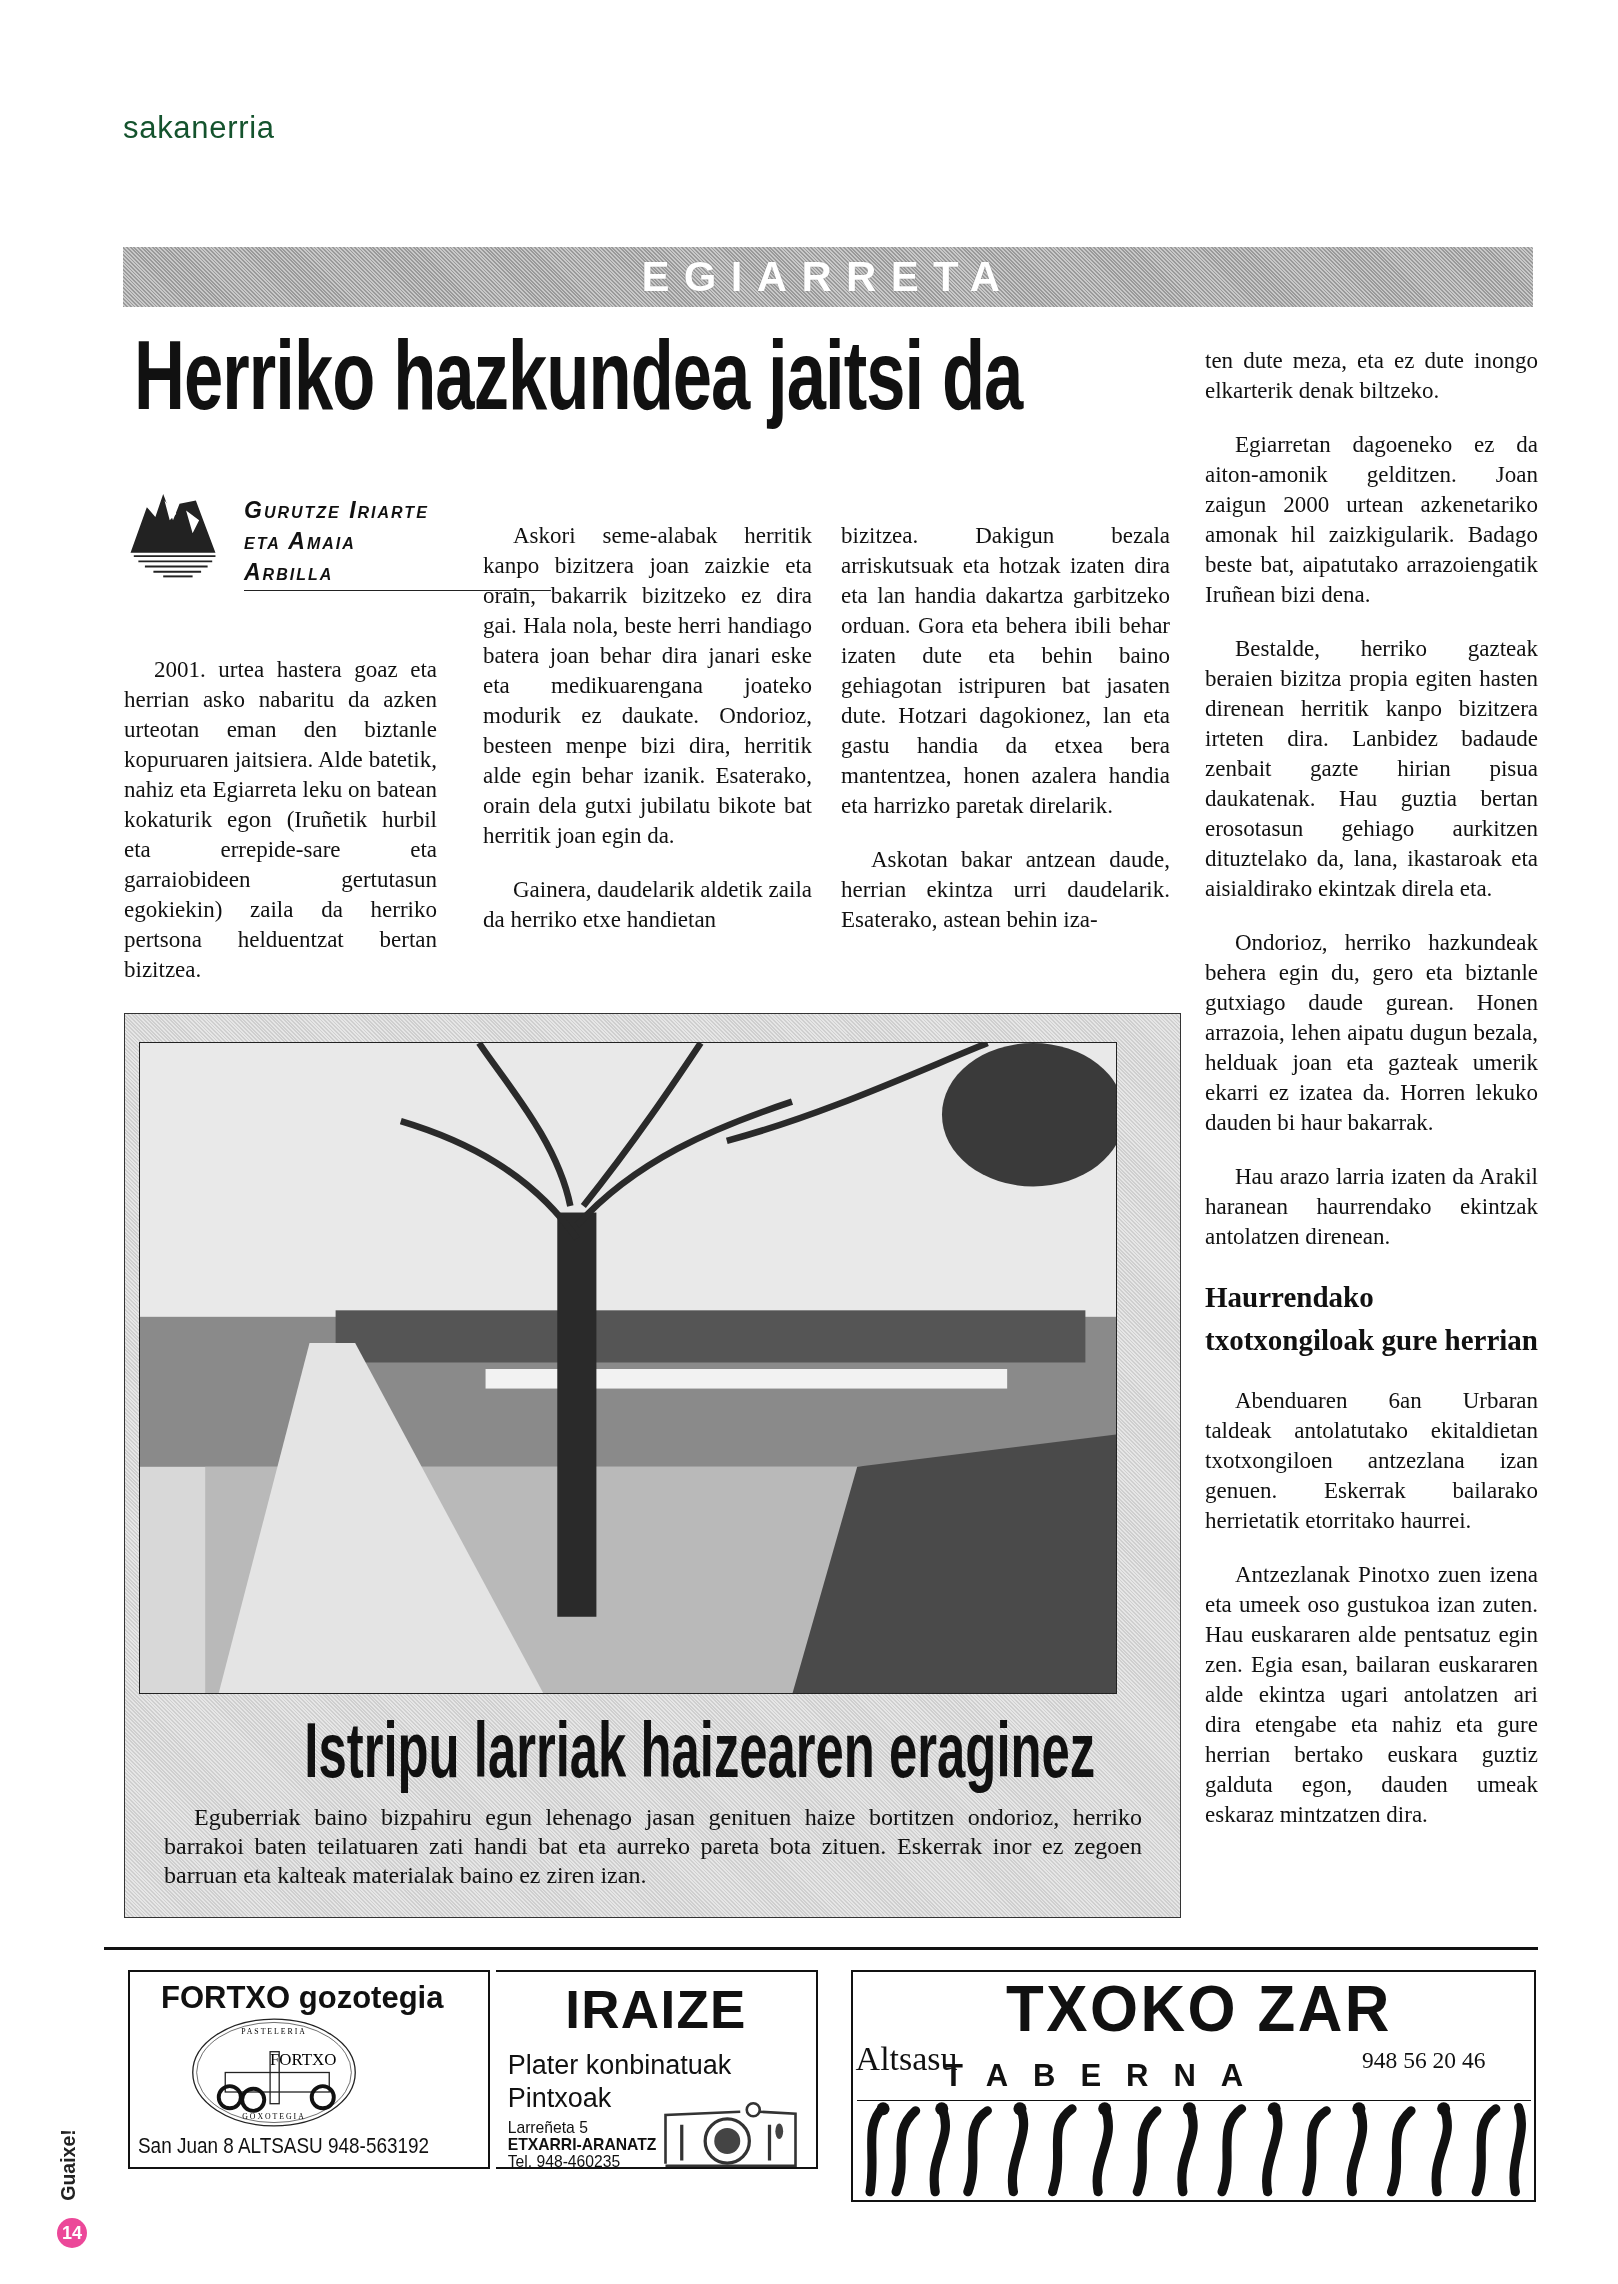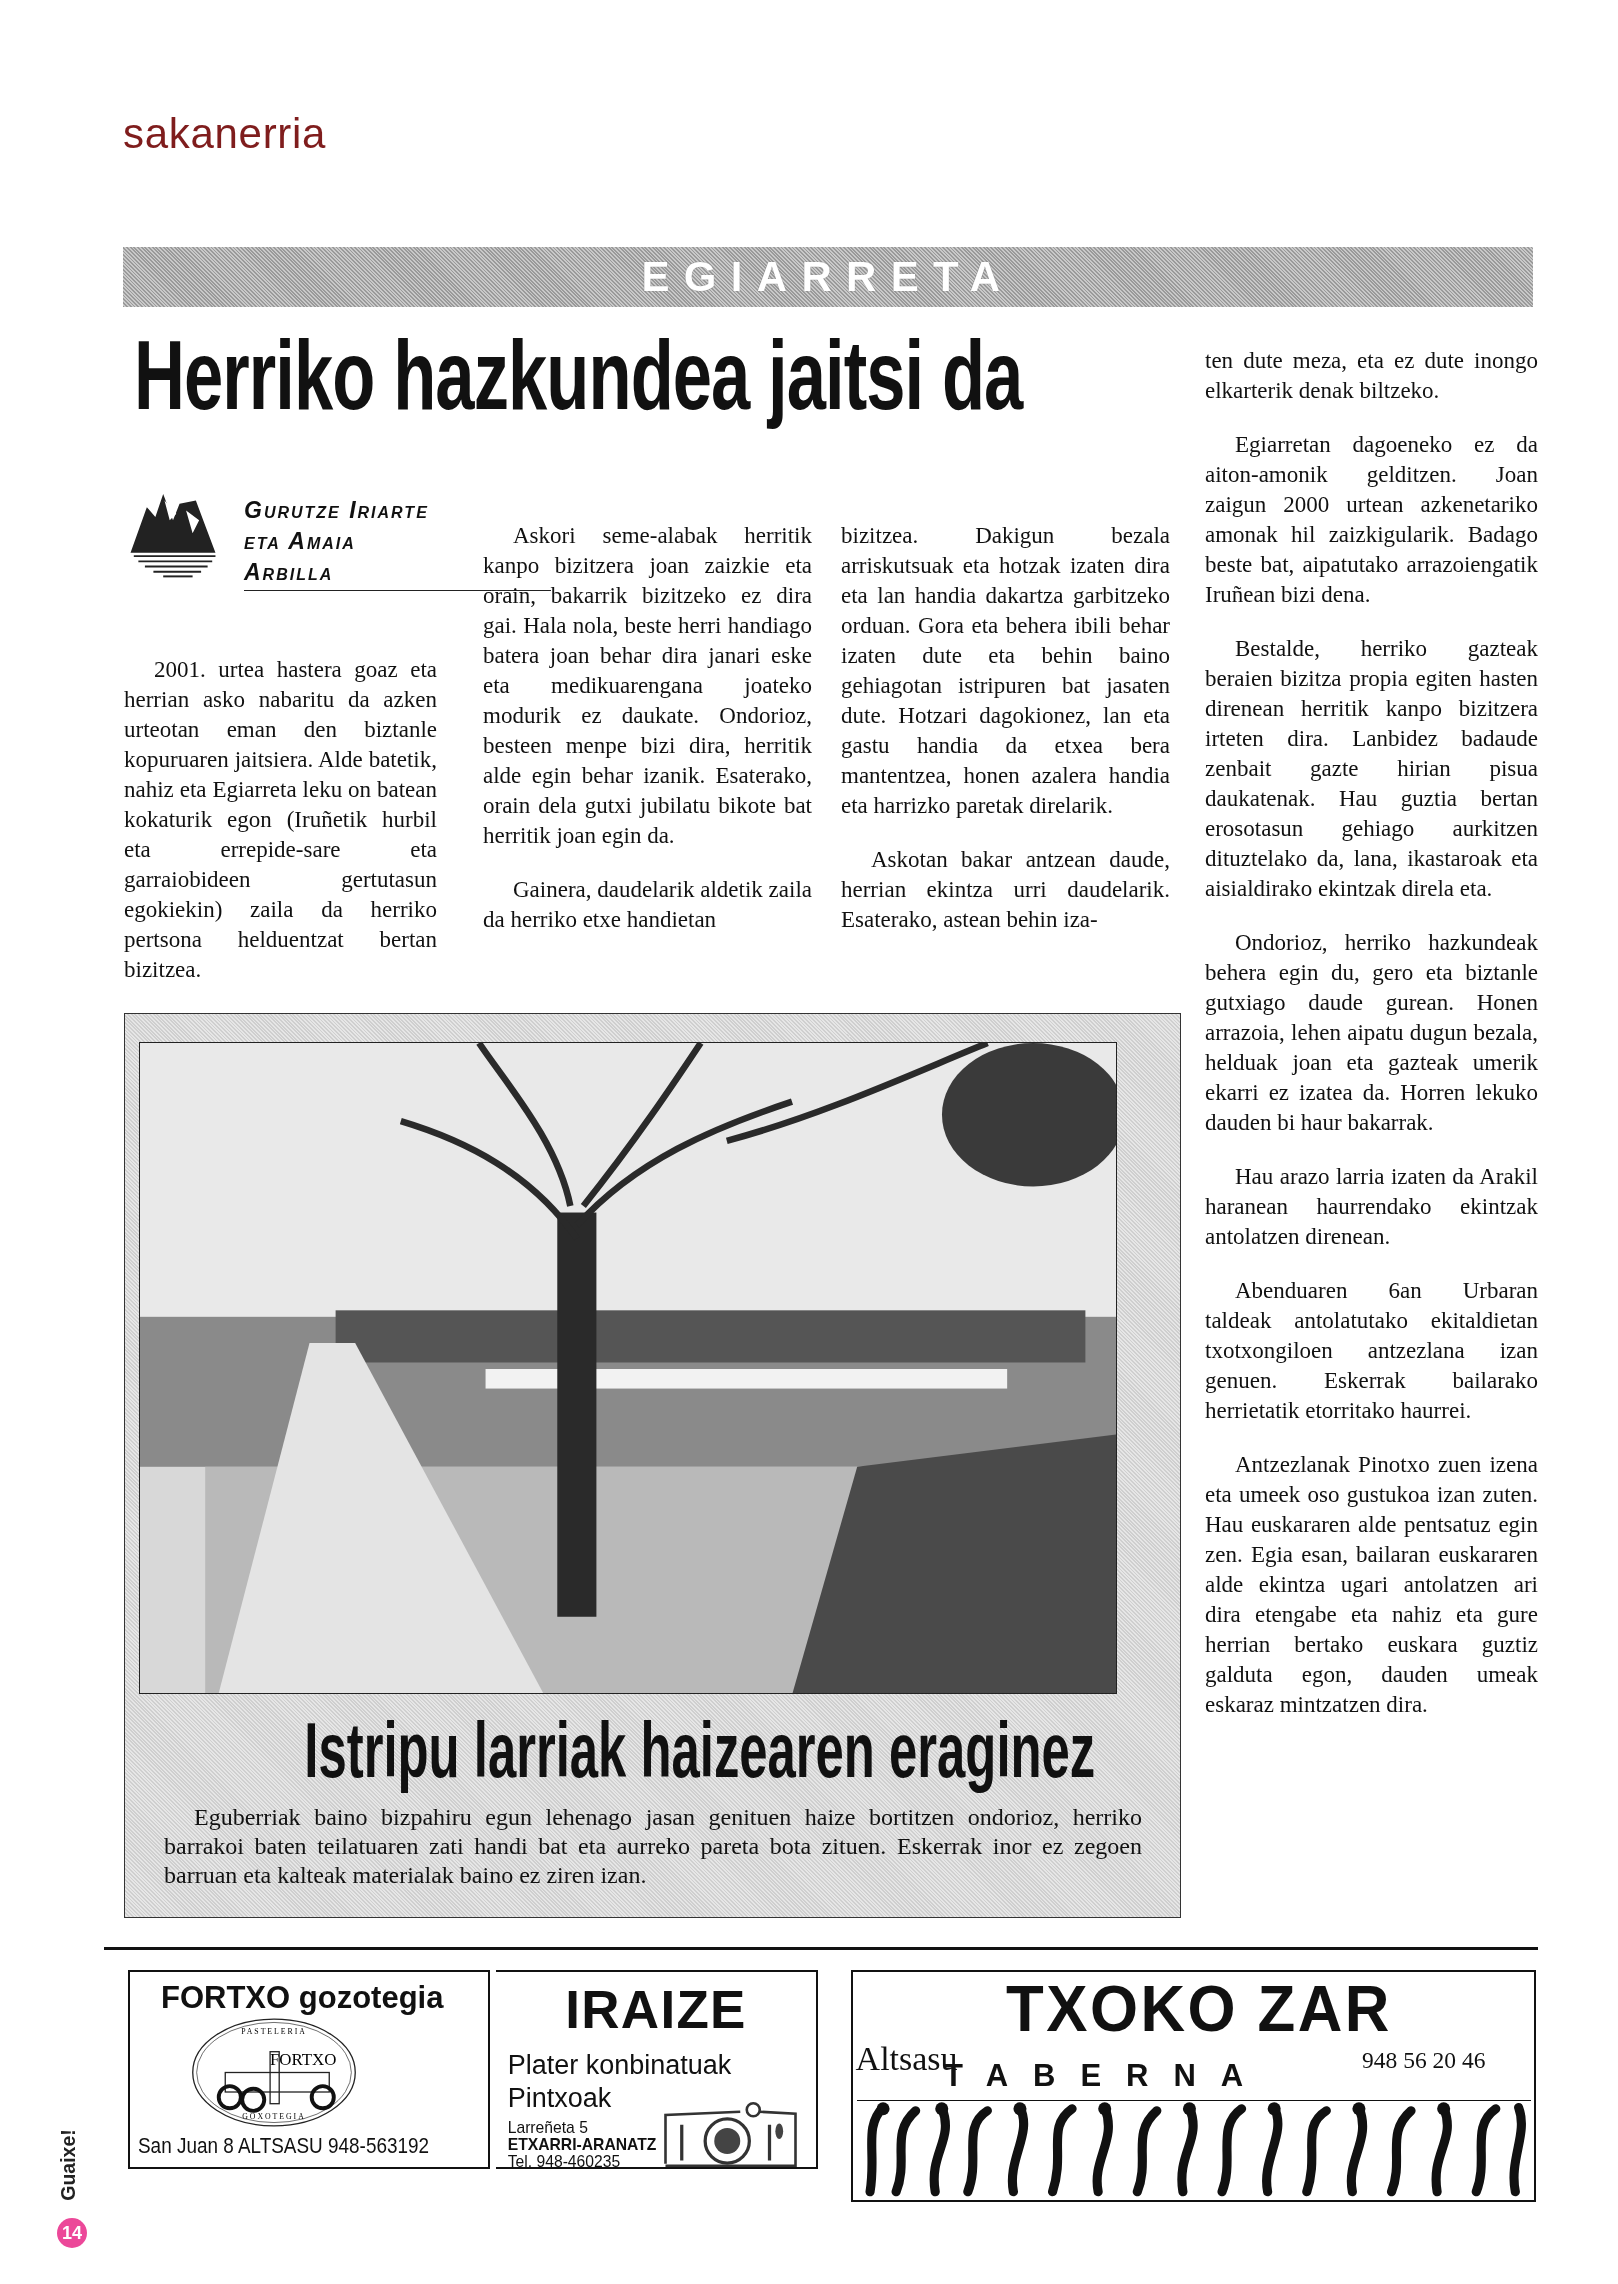"sakanerria" .section-label { color: #7f1d1d -> #14532d; font-size: 42px -> 31px }
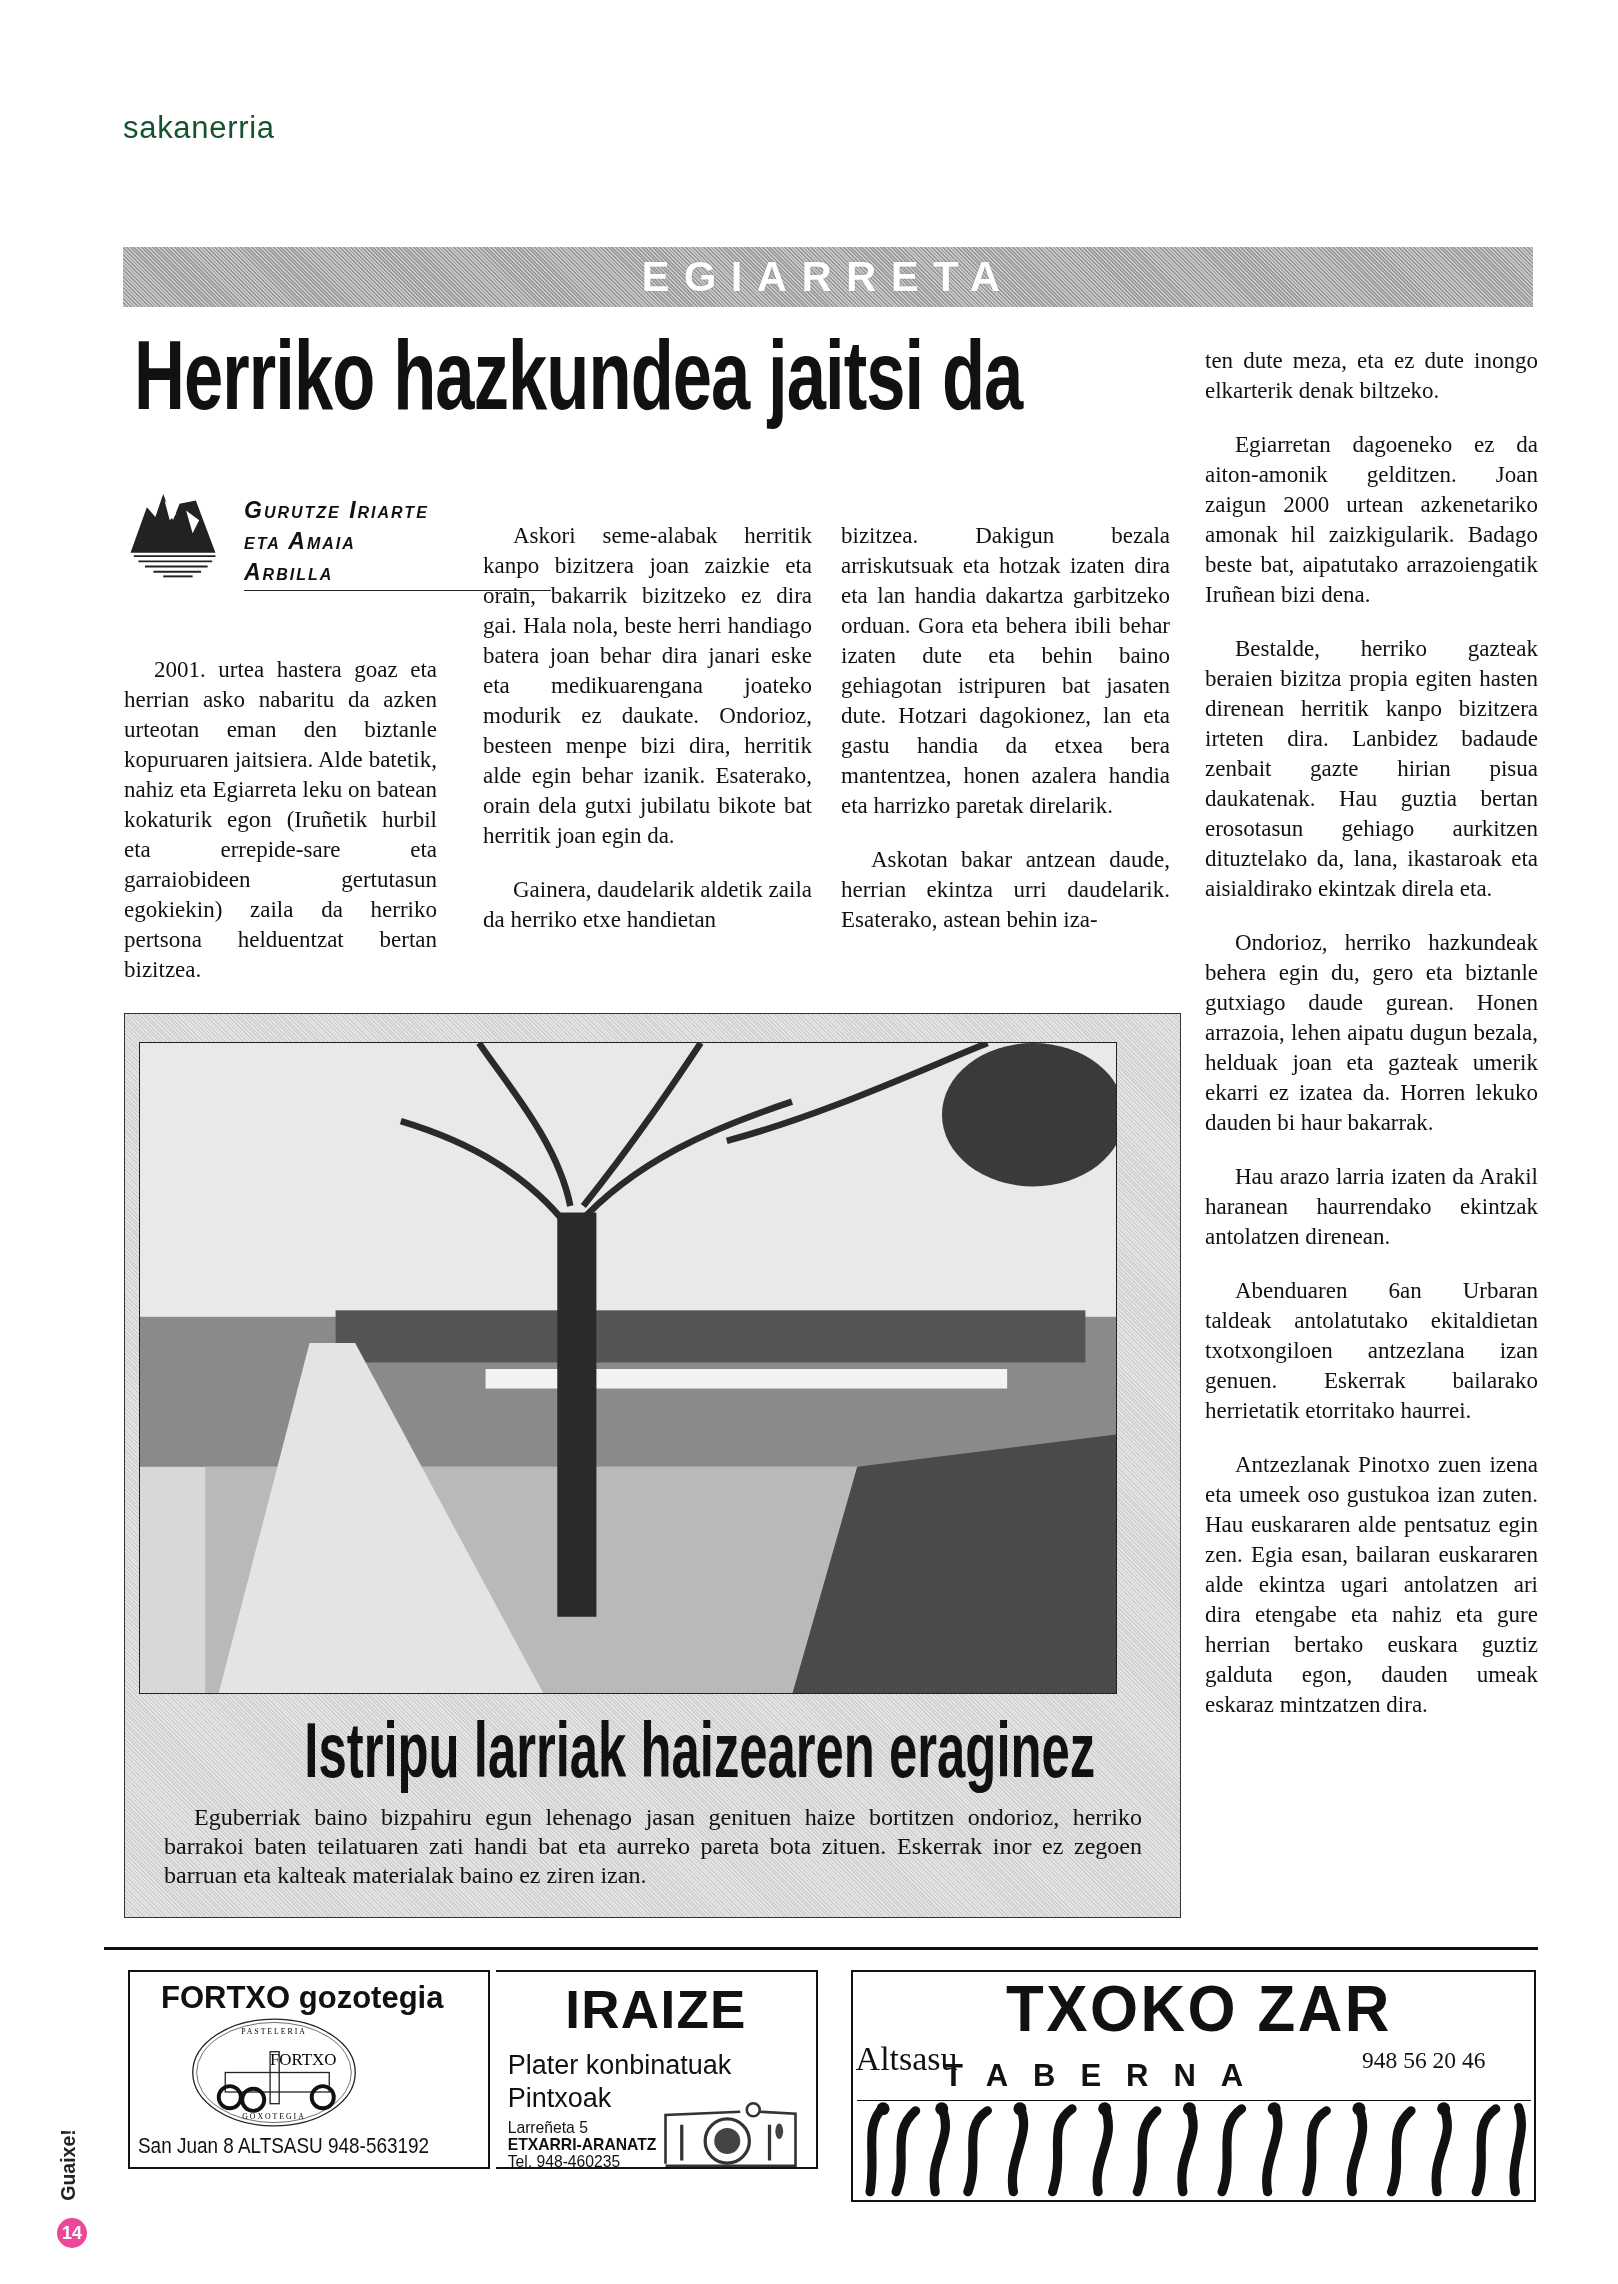"Haurrendako txotxongiloak gure herrian" p.subhead { html: none -> <p>Haurrendako txotxongiloak gure herrian</p> }
